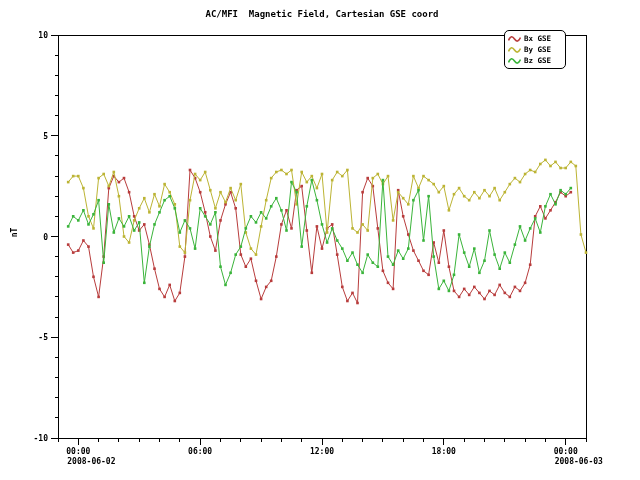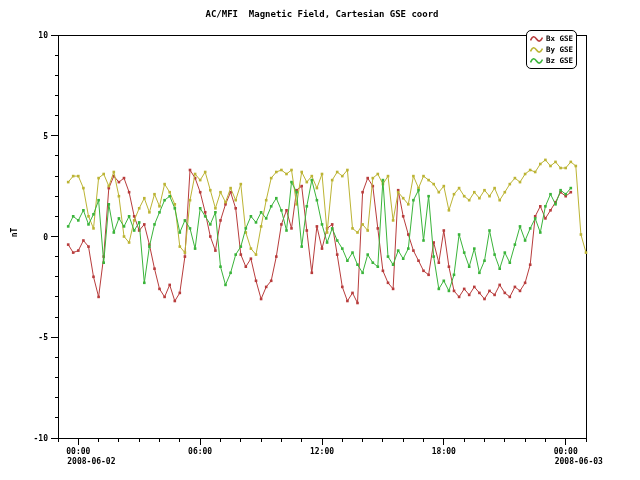"Bx GSE" #legend { left: 526px -> 504px; padding: 2px 3px 2px 3px -> 2px 14px 2px 3px }
